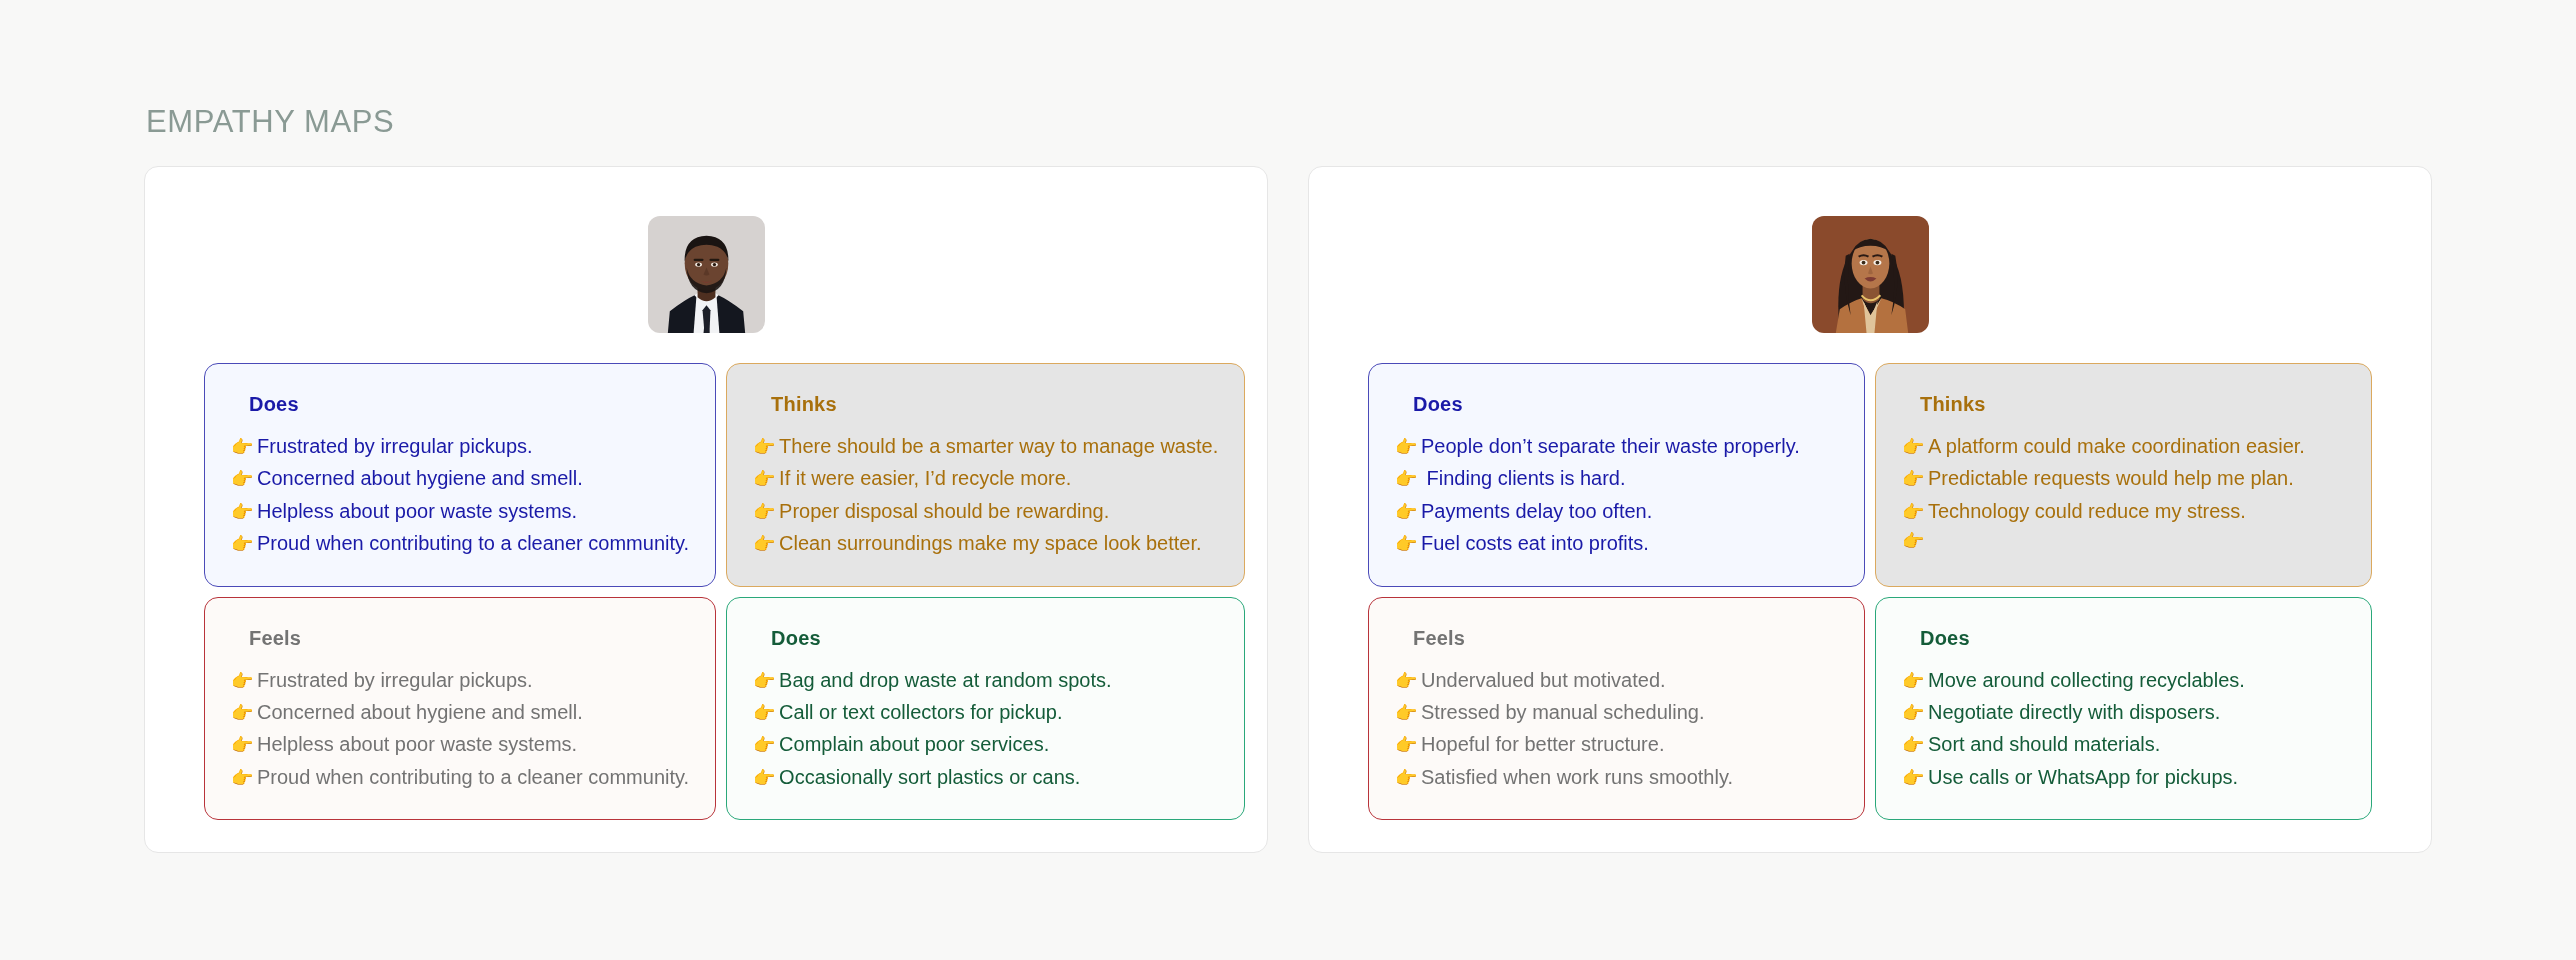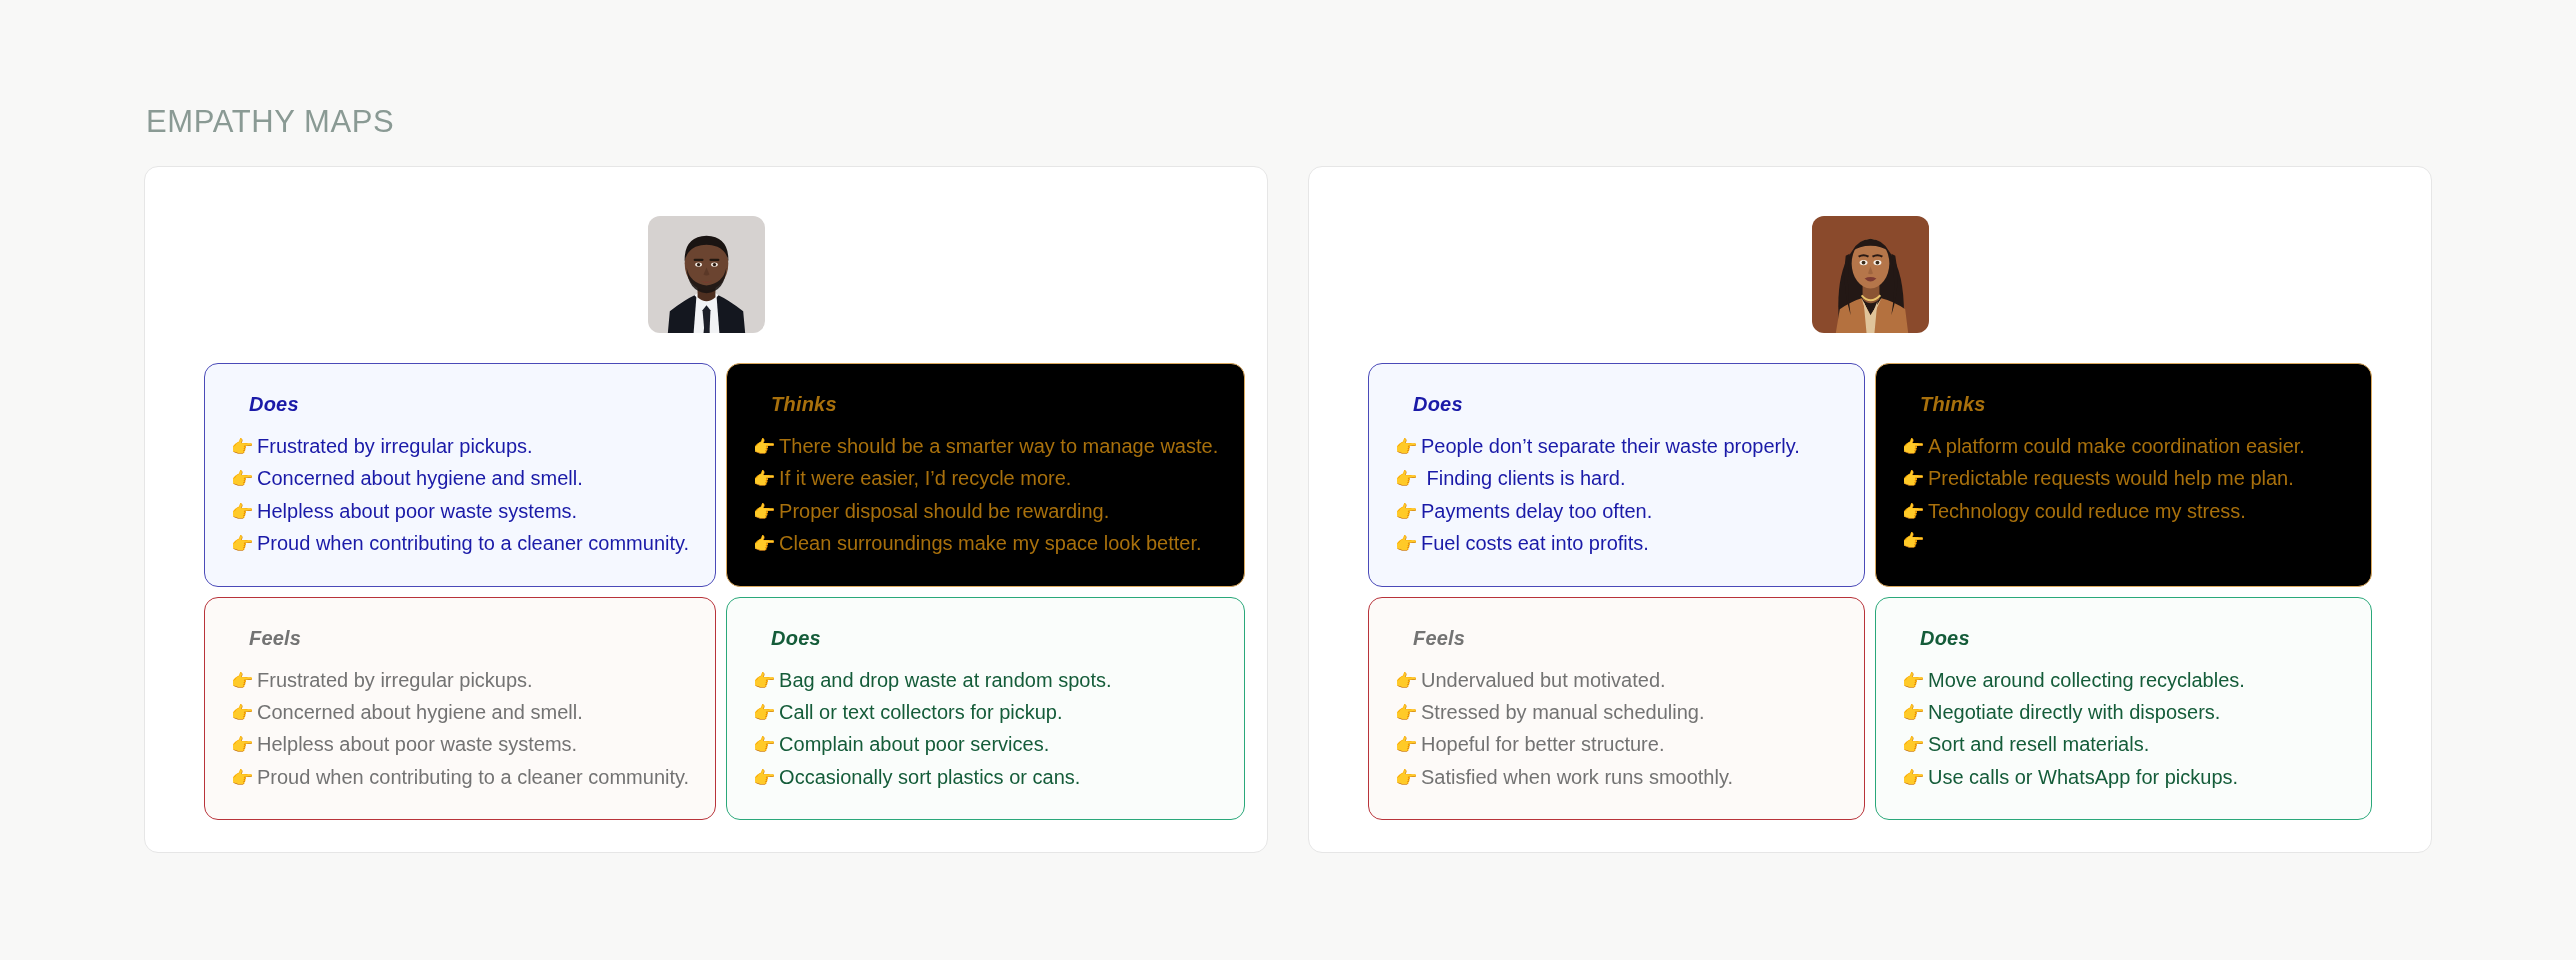"Does" .quad-title { font-style: italic -> none }
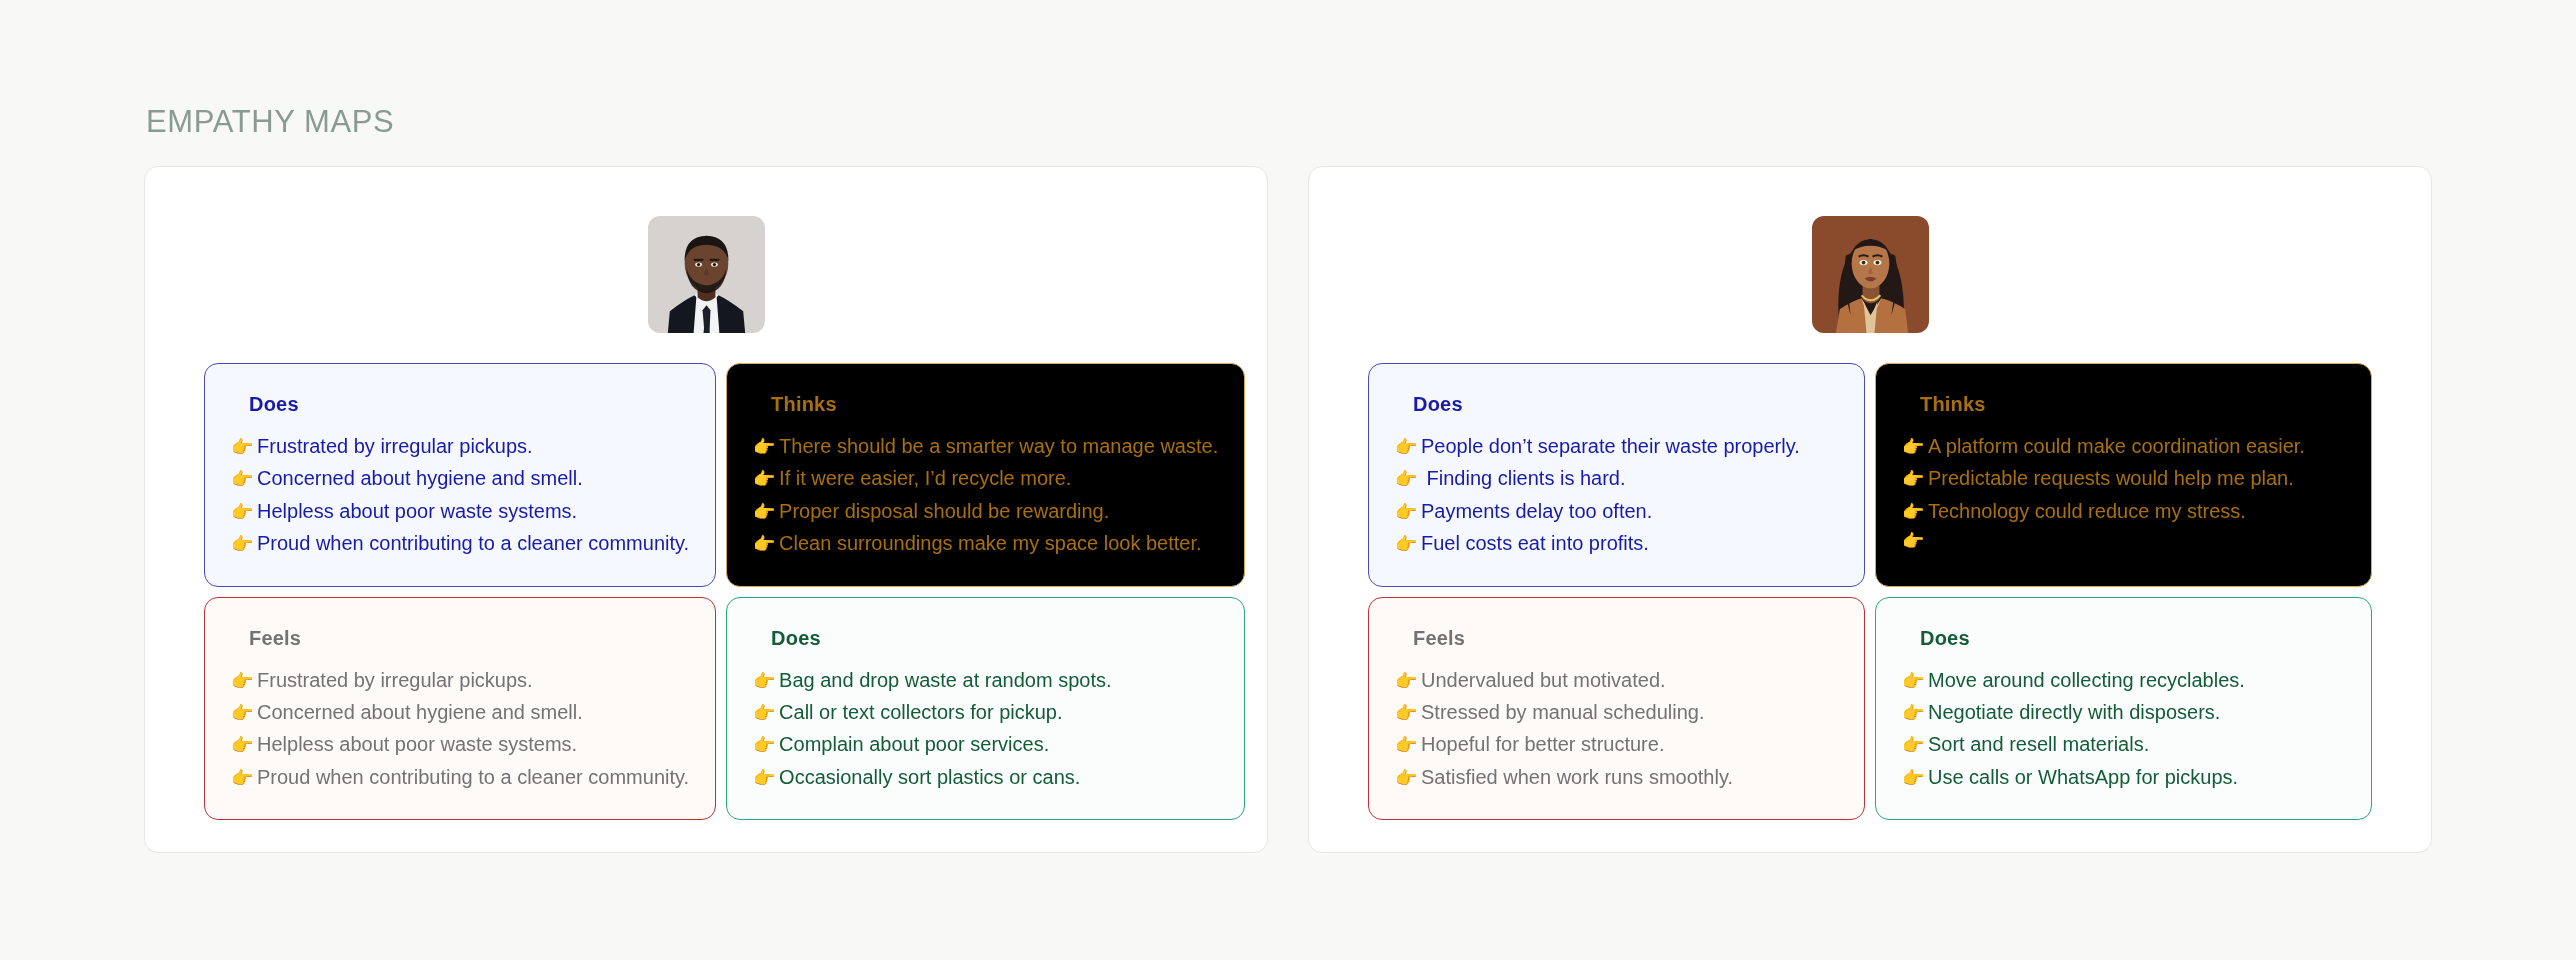"Thinks" .theme-thinks { background: #000000 -> #e5e5e5 }
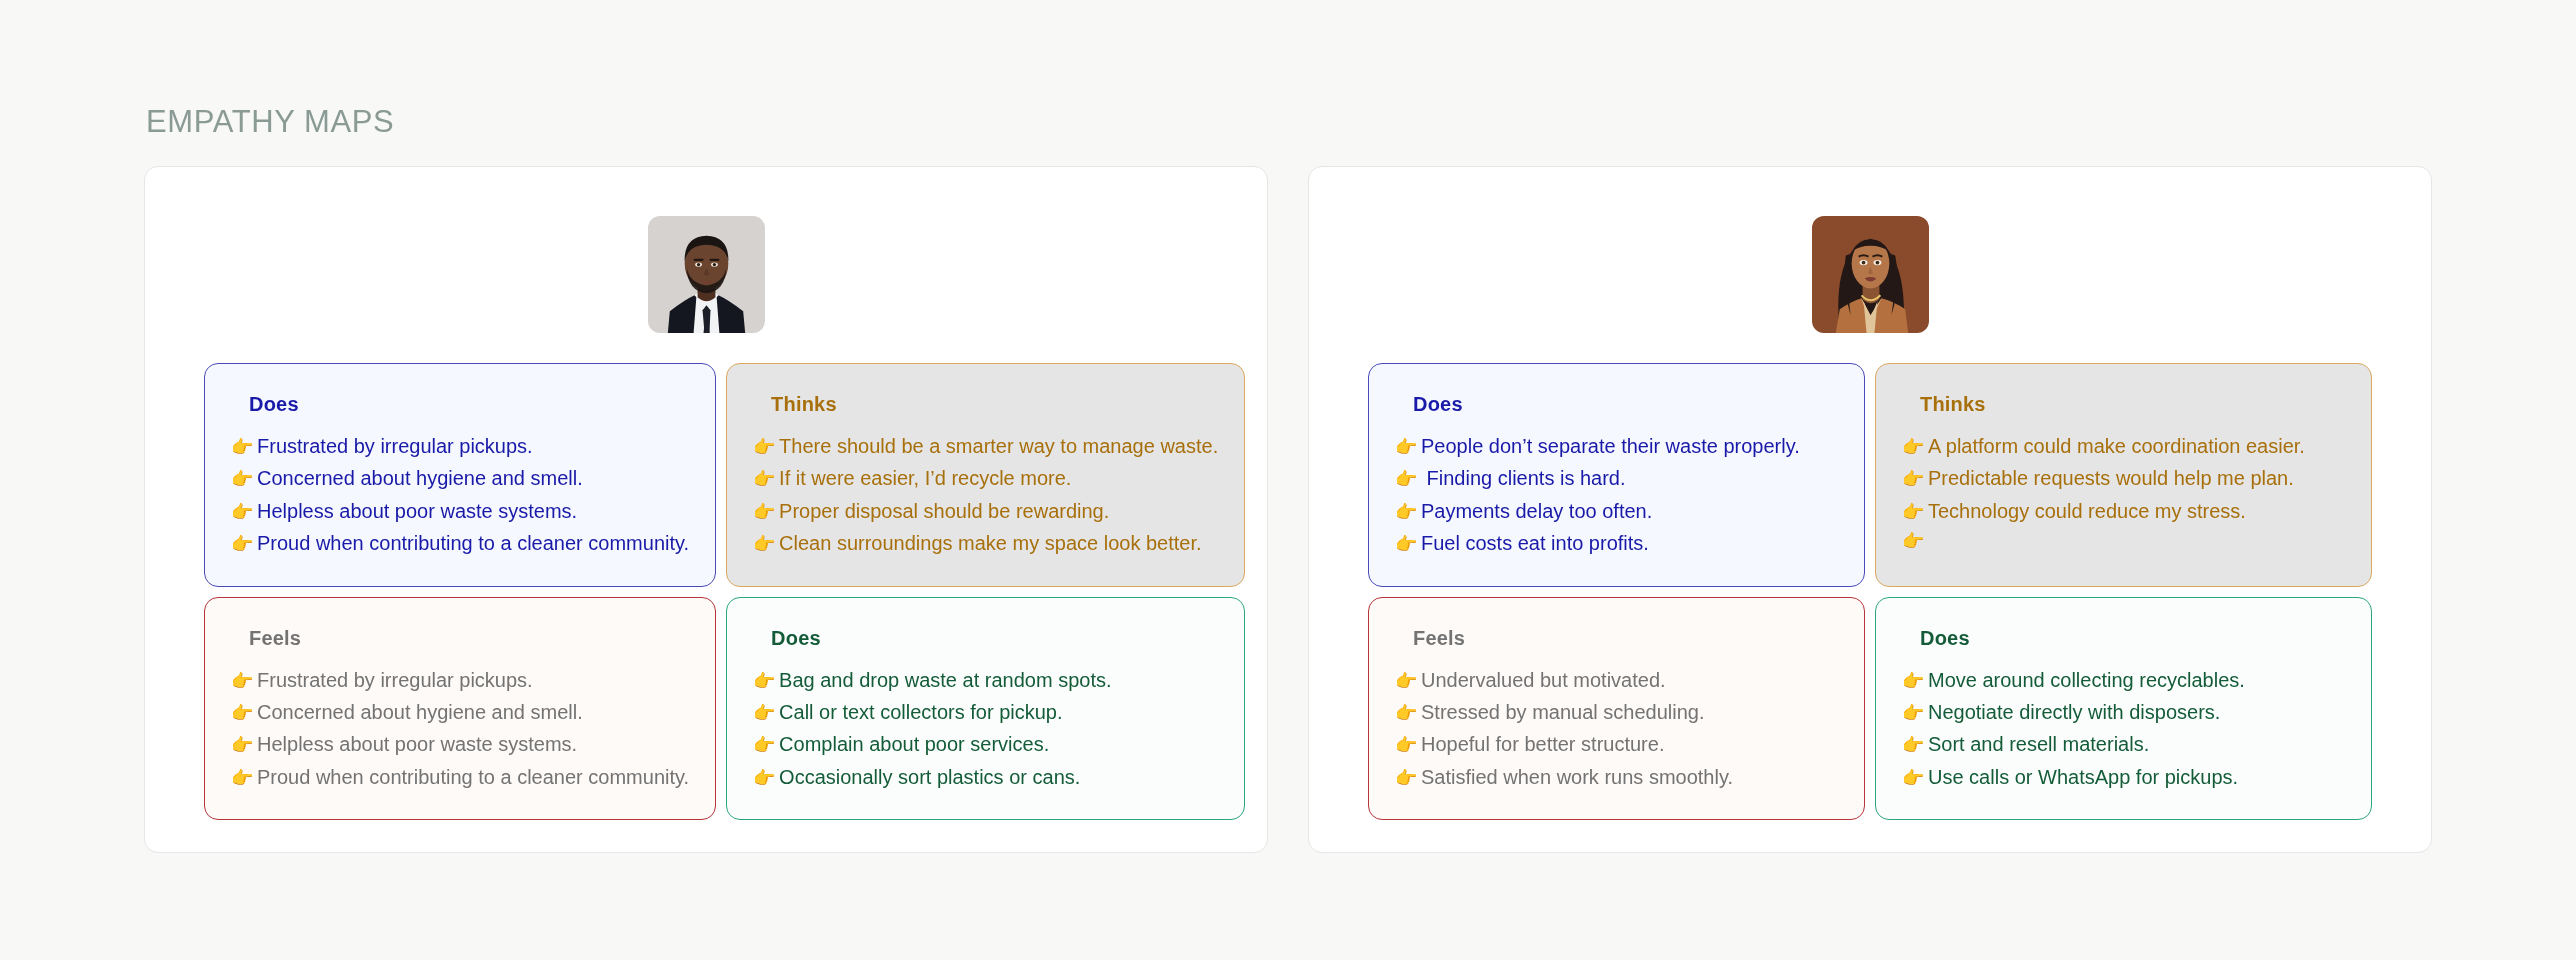"Sort and resell materials." span { text: resell -> should }
